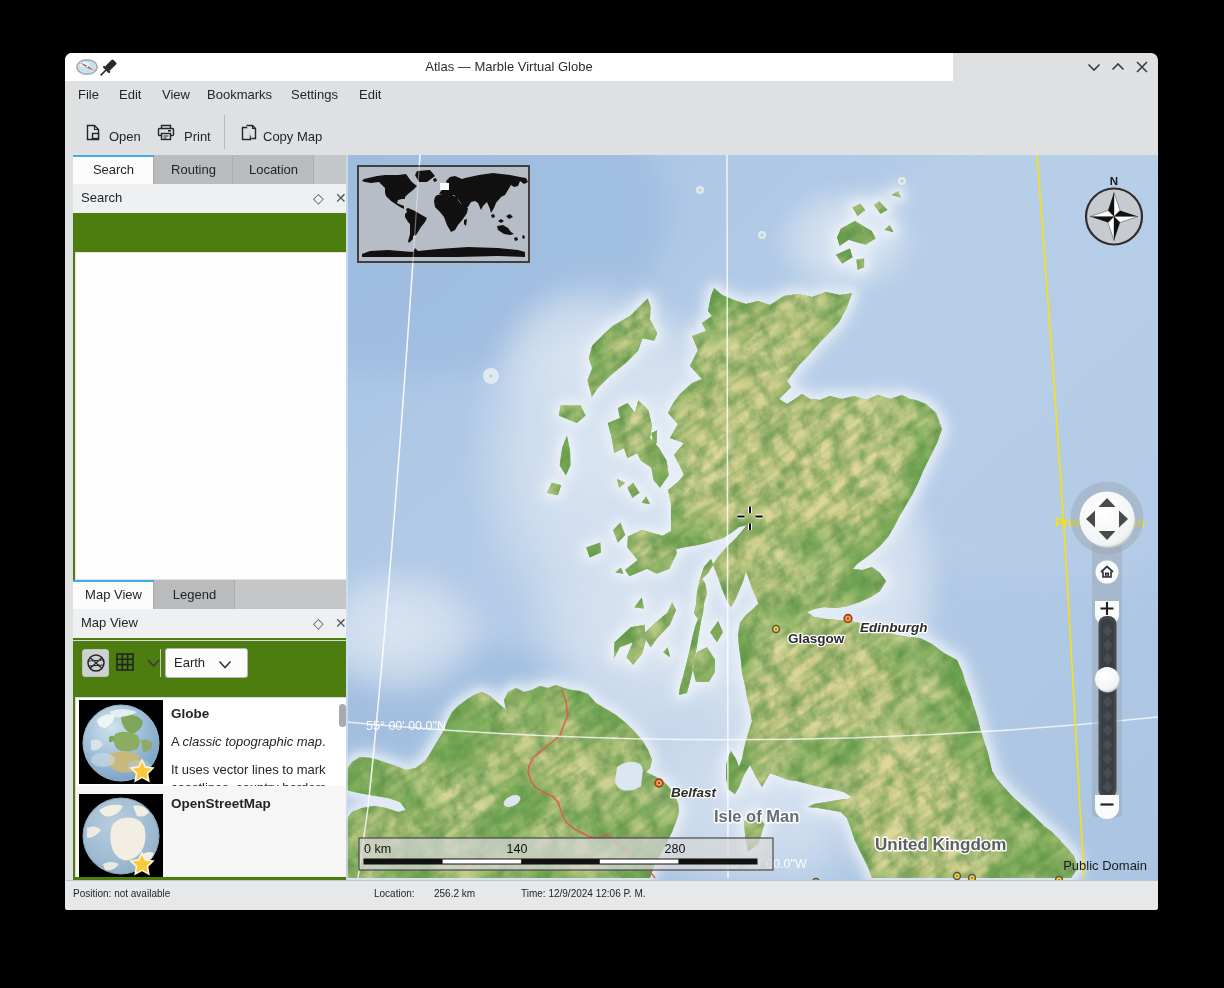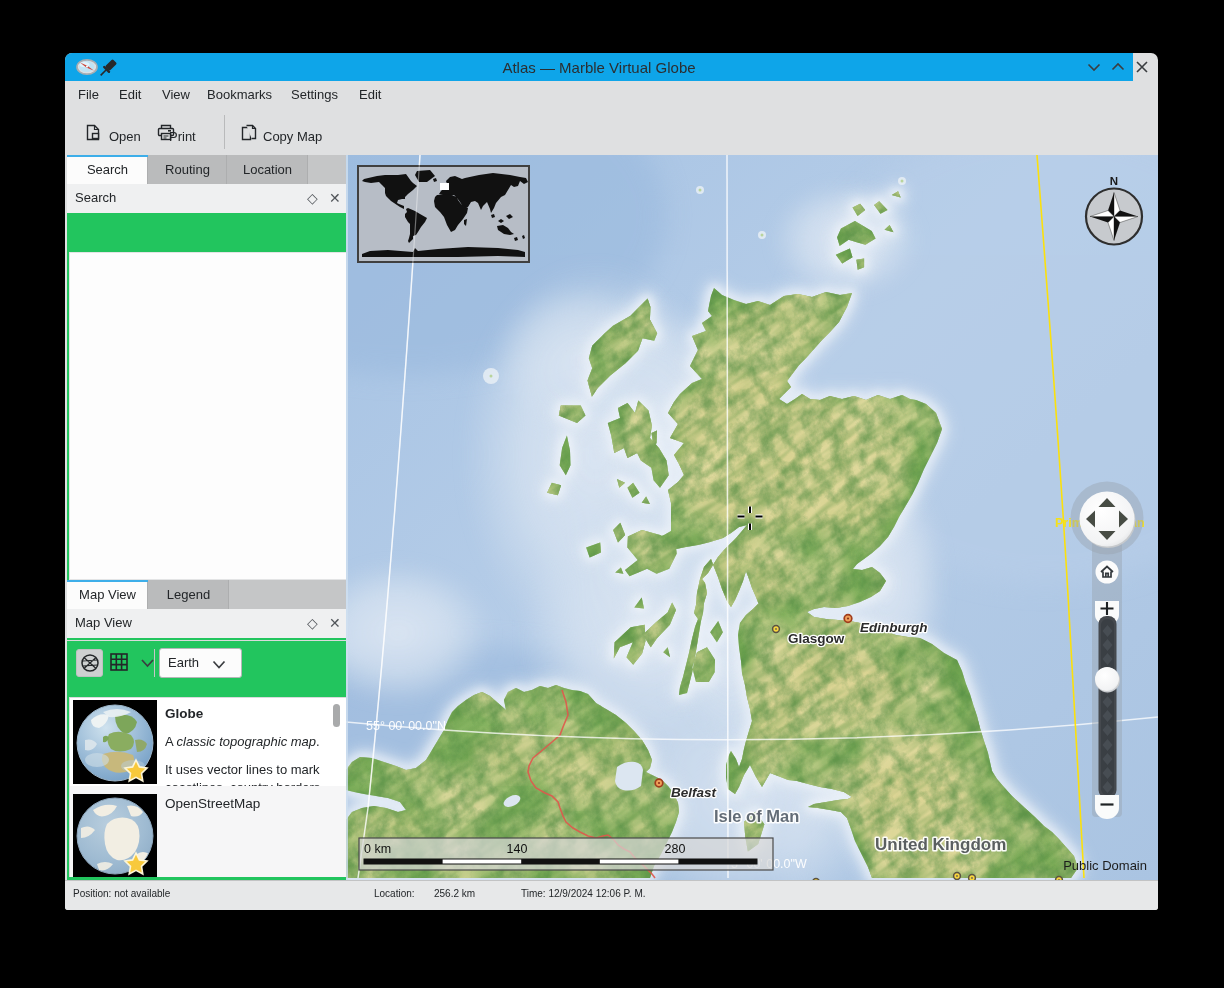"Atlas — Marble Virtual Globe" #titlebar { background: #0ea5e9 -> #ffffff; font-size: 15px -> 13px; width: 1068px -> 888px }
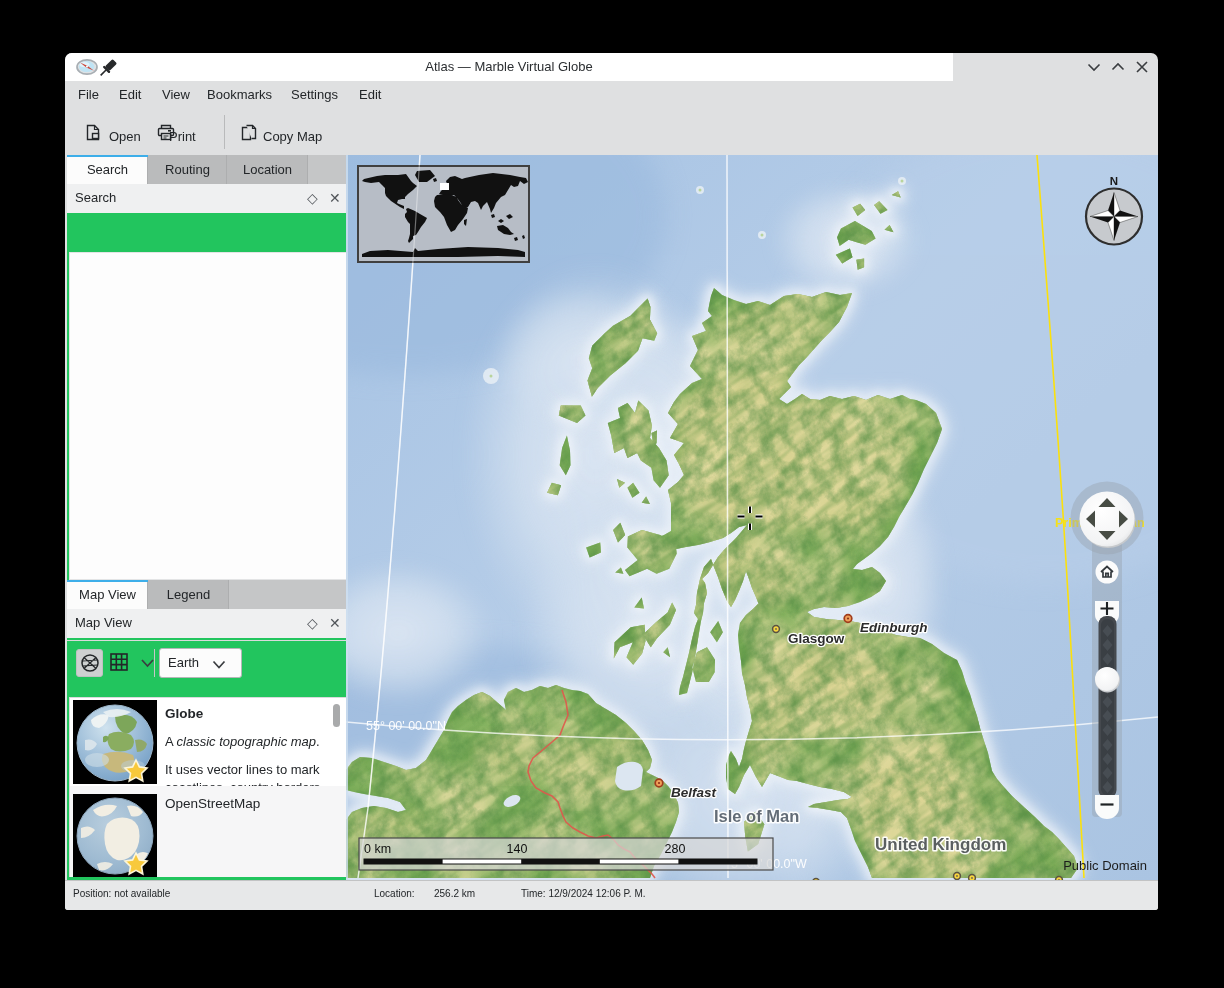"Print" span.ab { left: 104px -> 119px }
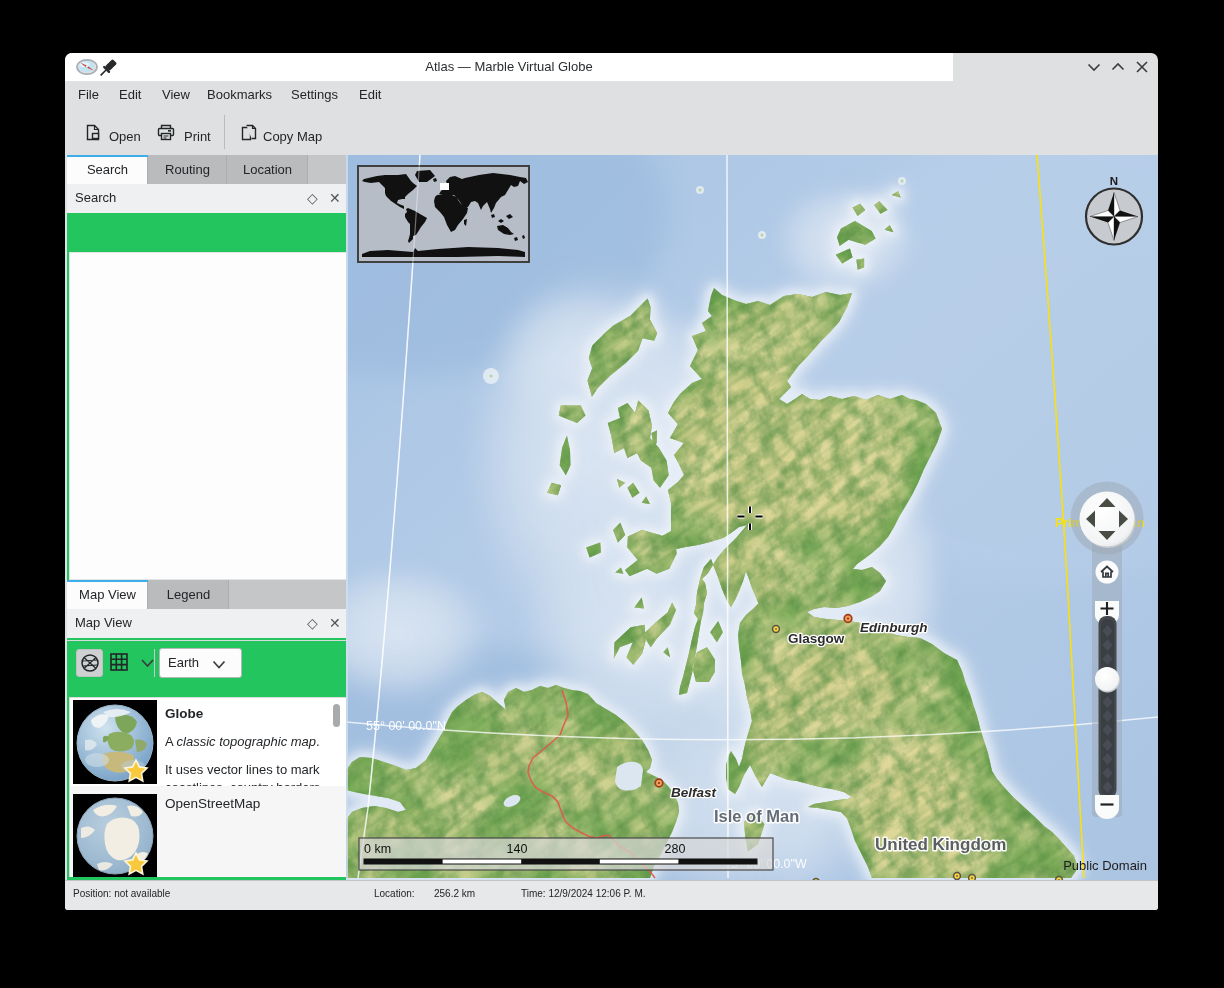"Search" #leftpanel { background: #22c55e -> #4d7c0f; left: 2px -> 8px }
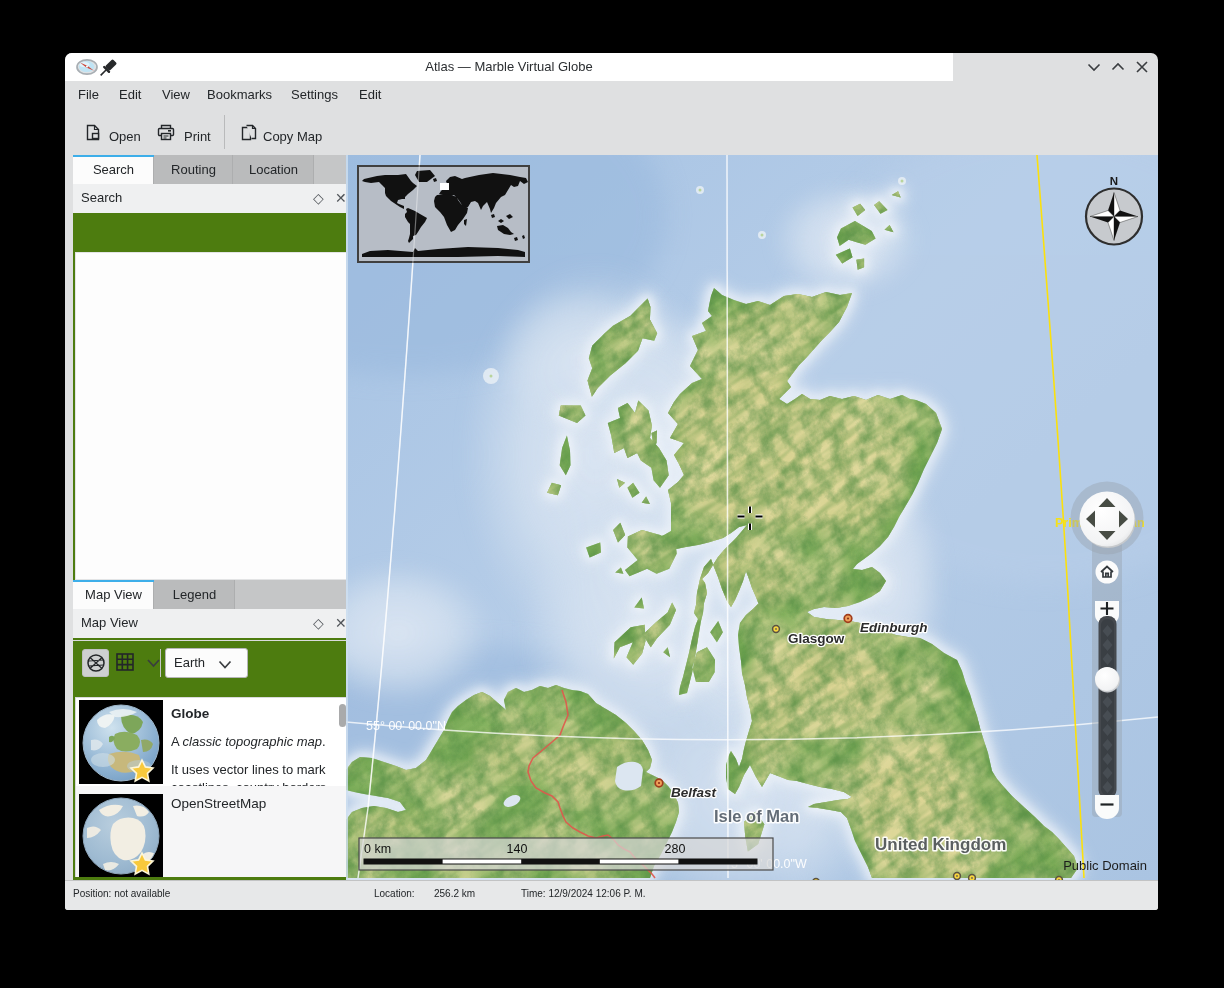"OpenStreetMap" span.ab { font-weight: normal -> bold }
